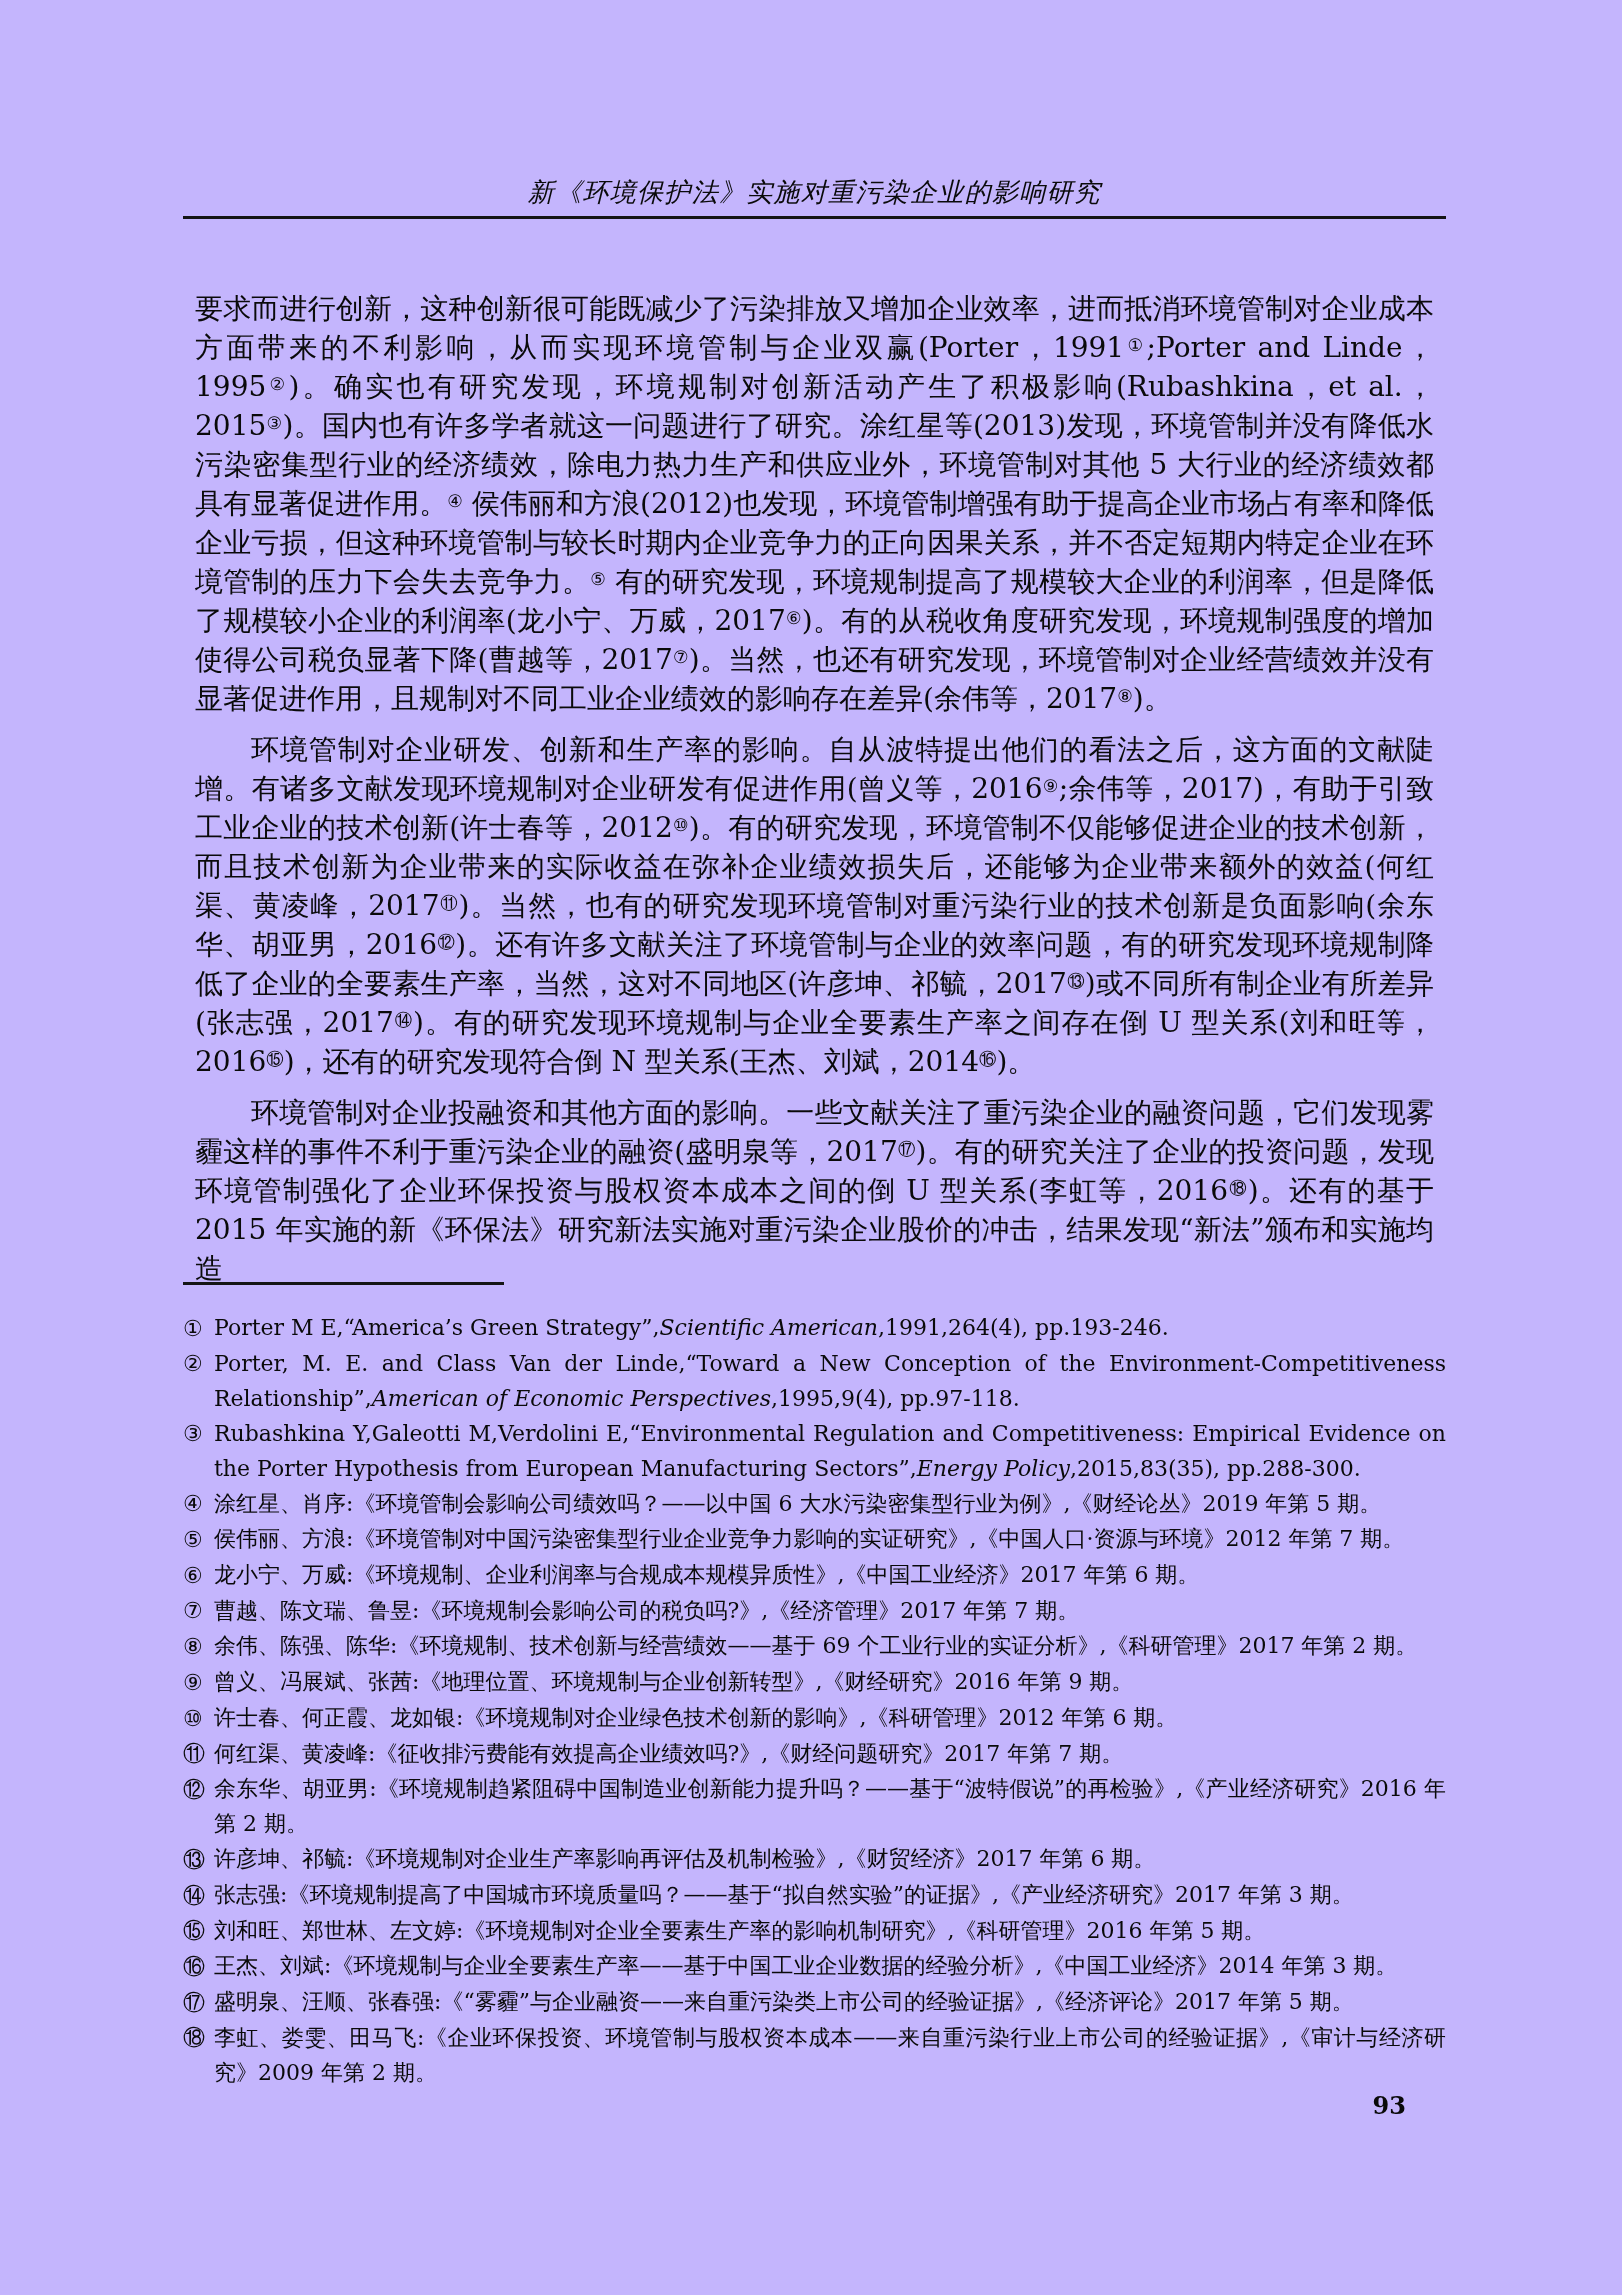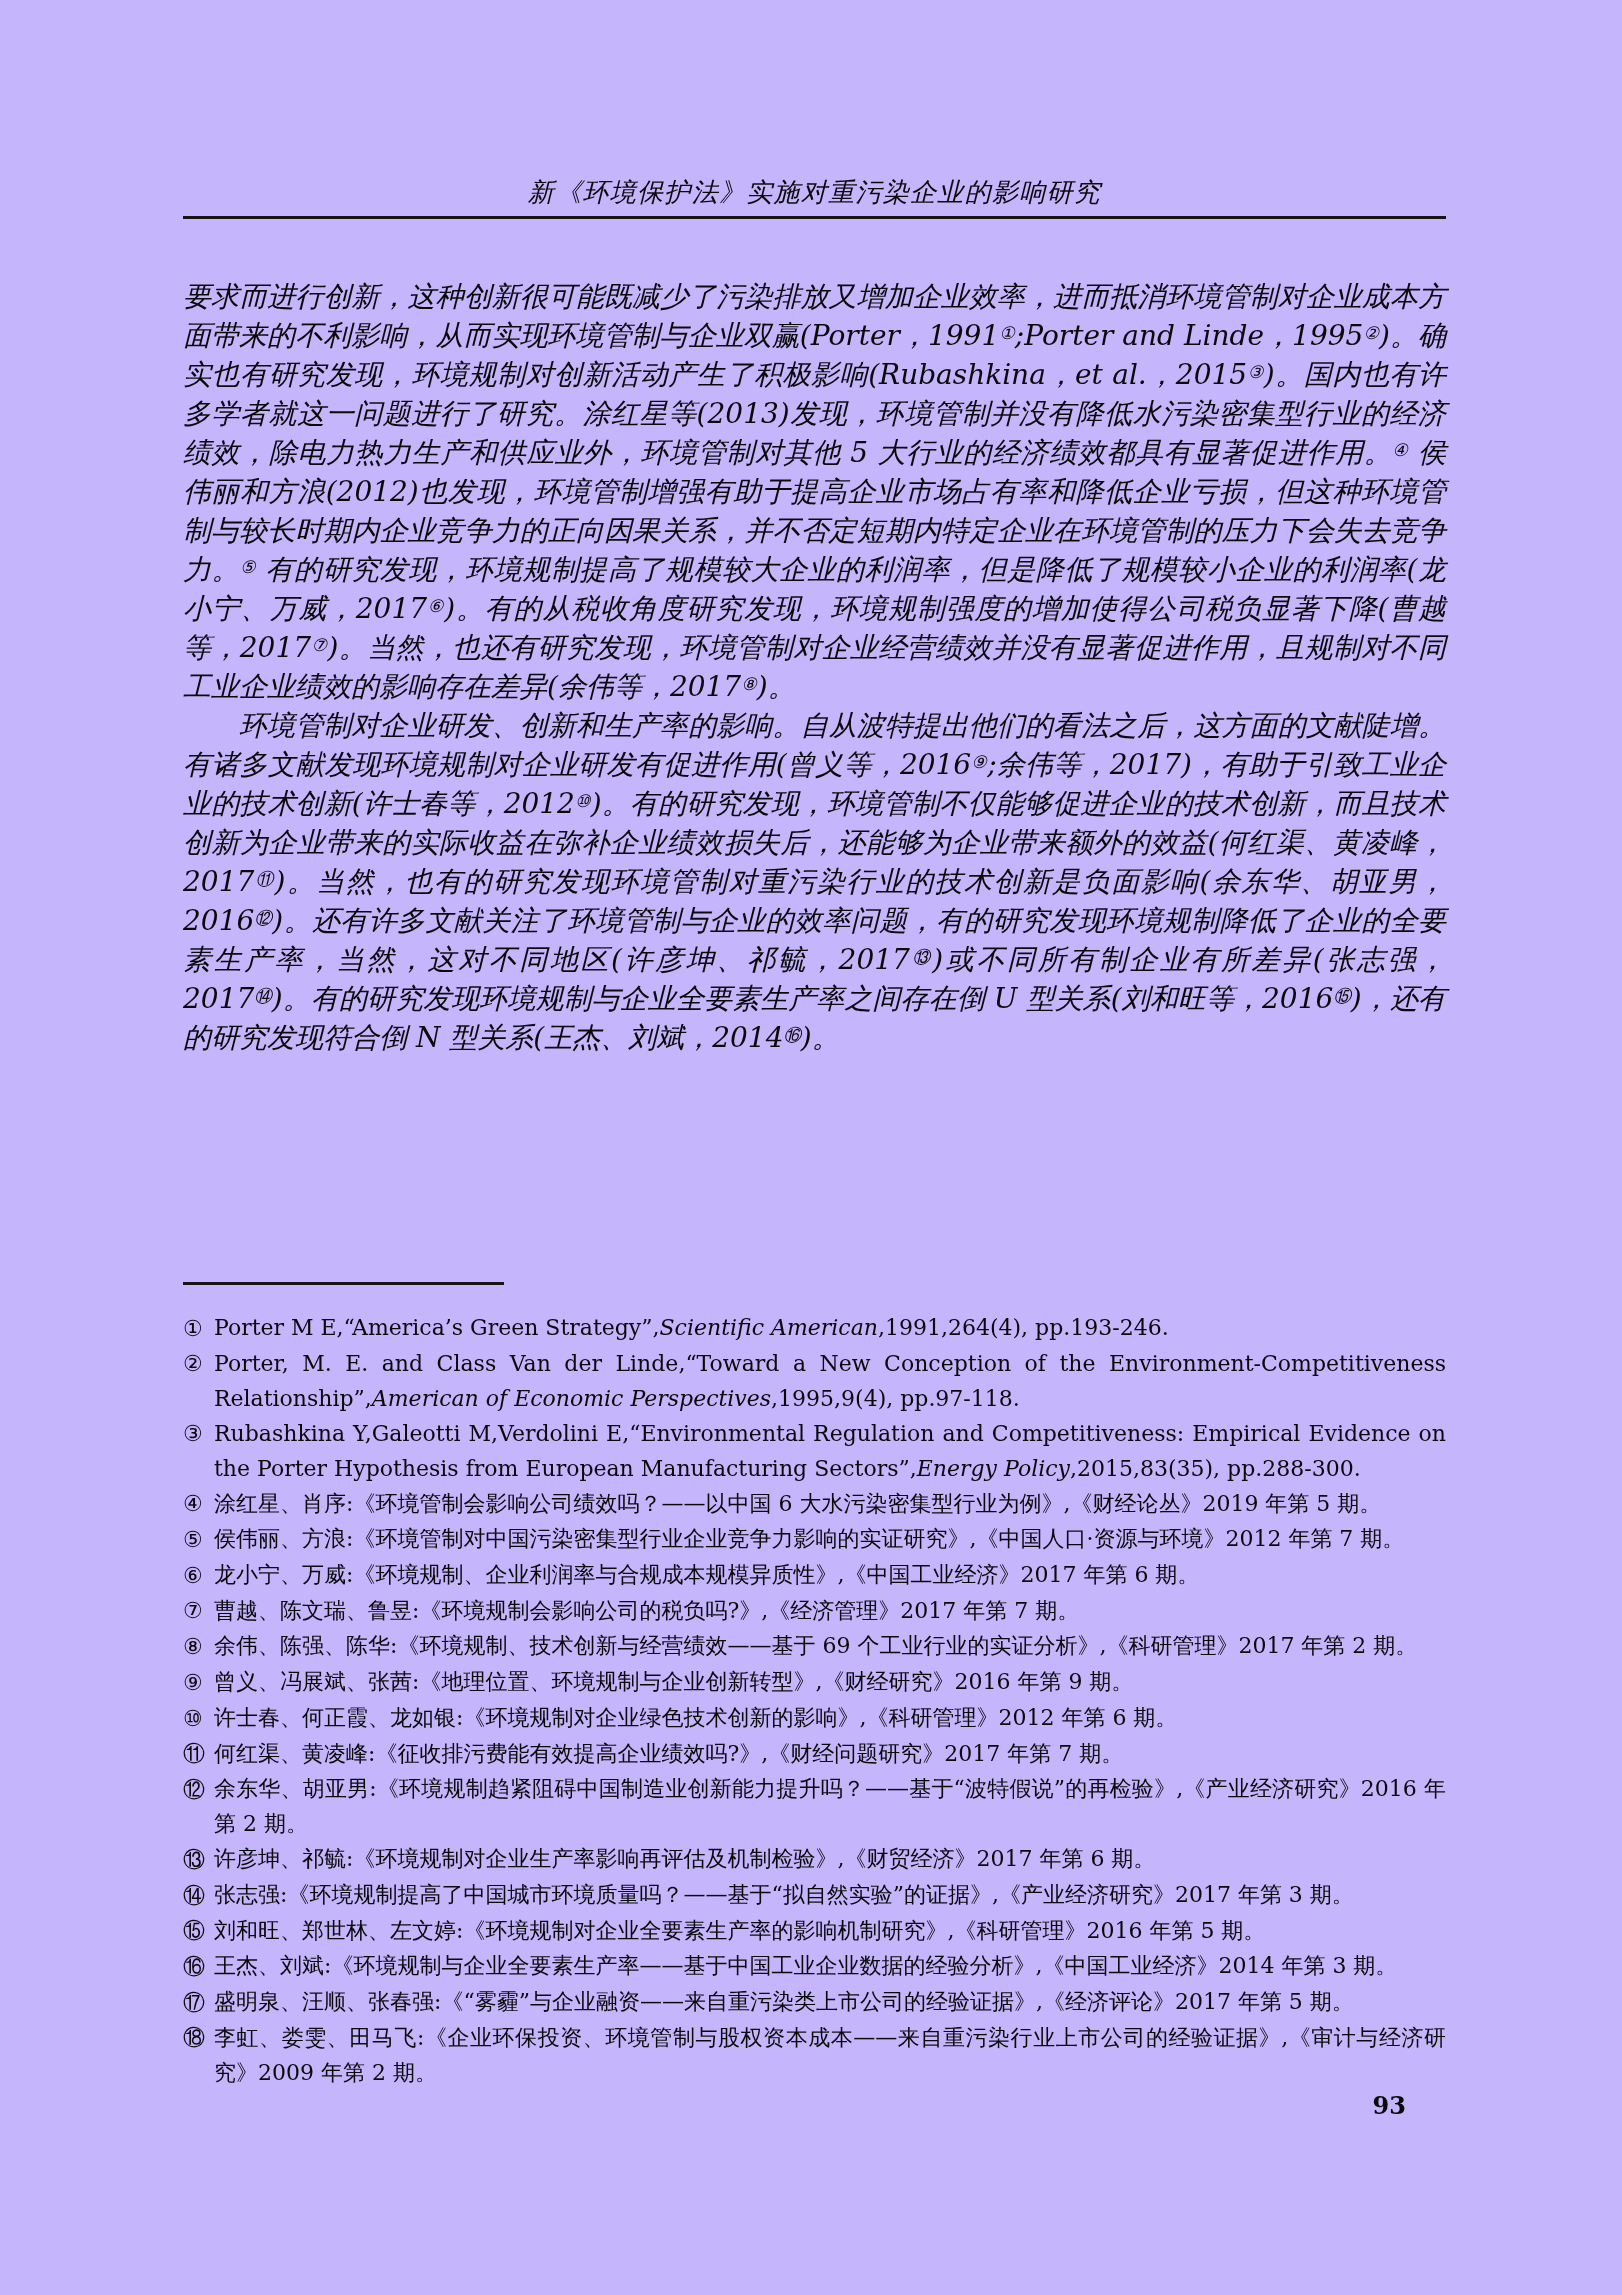"要求而进行创新，这种创新很可能既减少了污染排放又增加企业效率，进而抵消环境管制对" .body-text p { font-style: italic -> none; margin: 0 -> 12px }
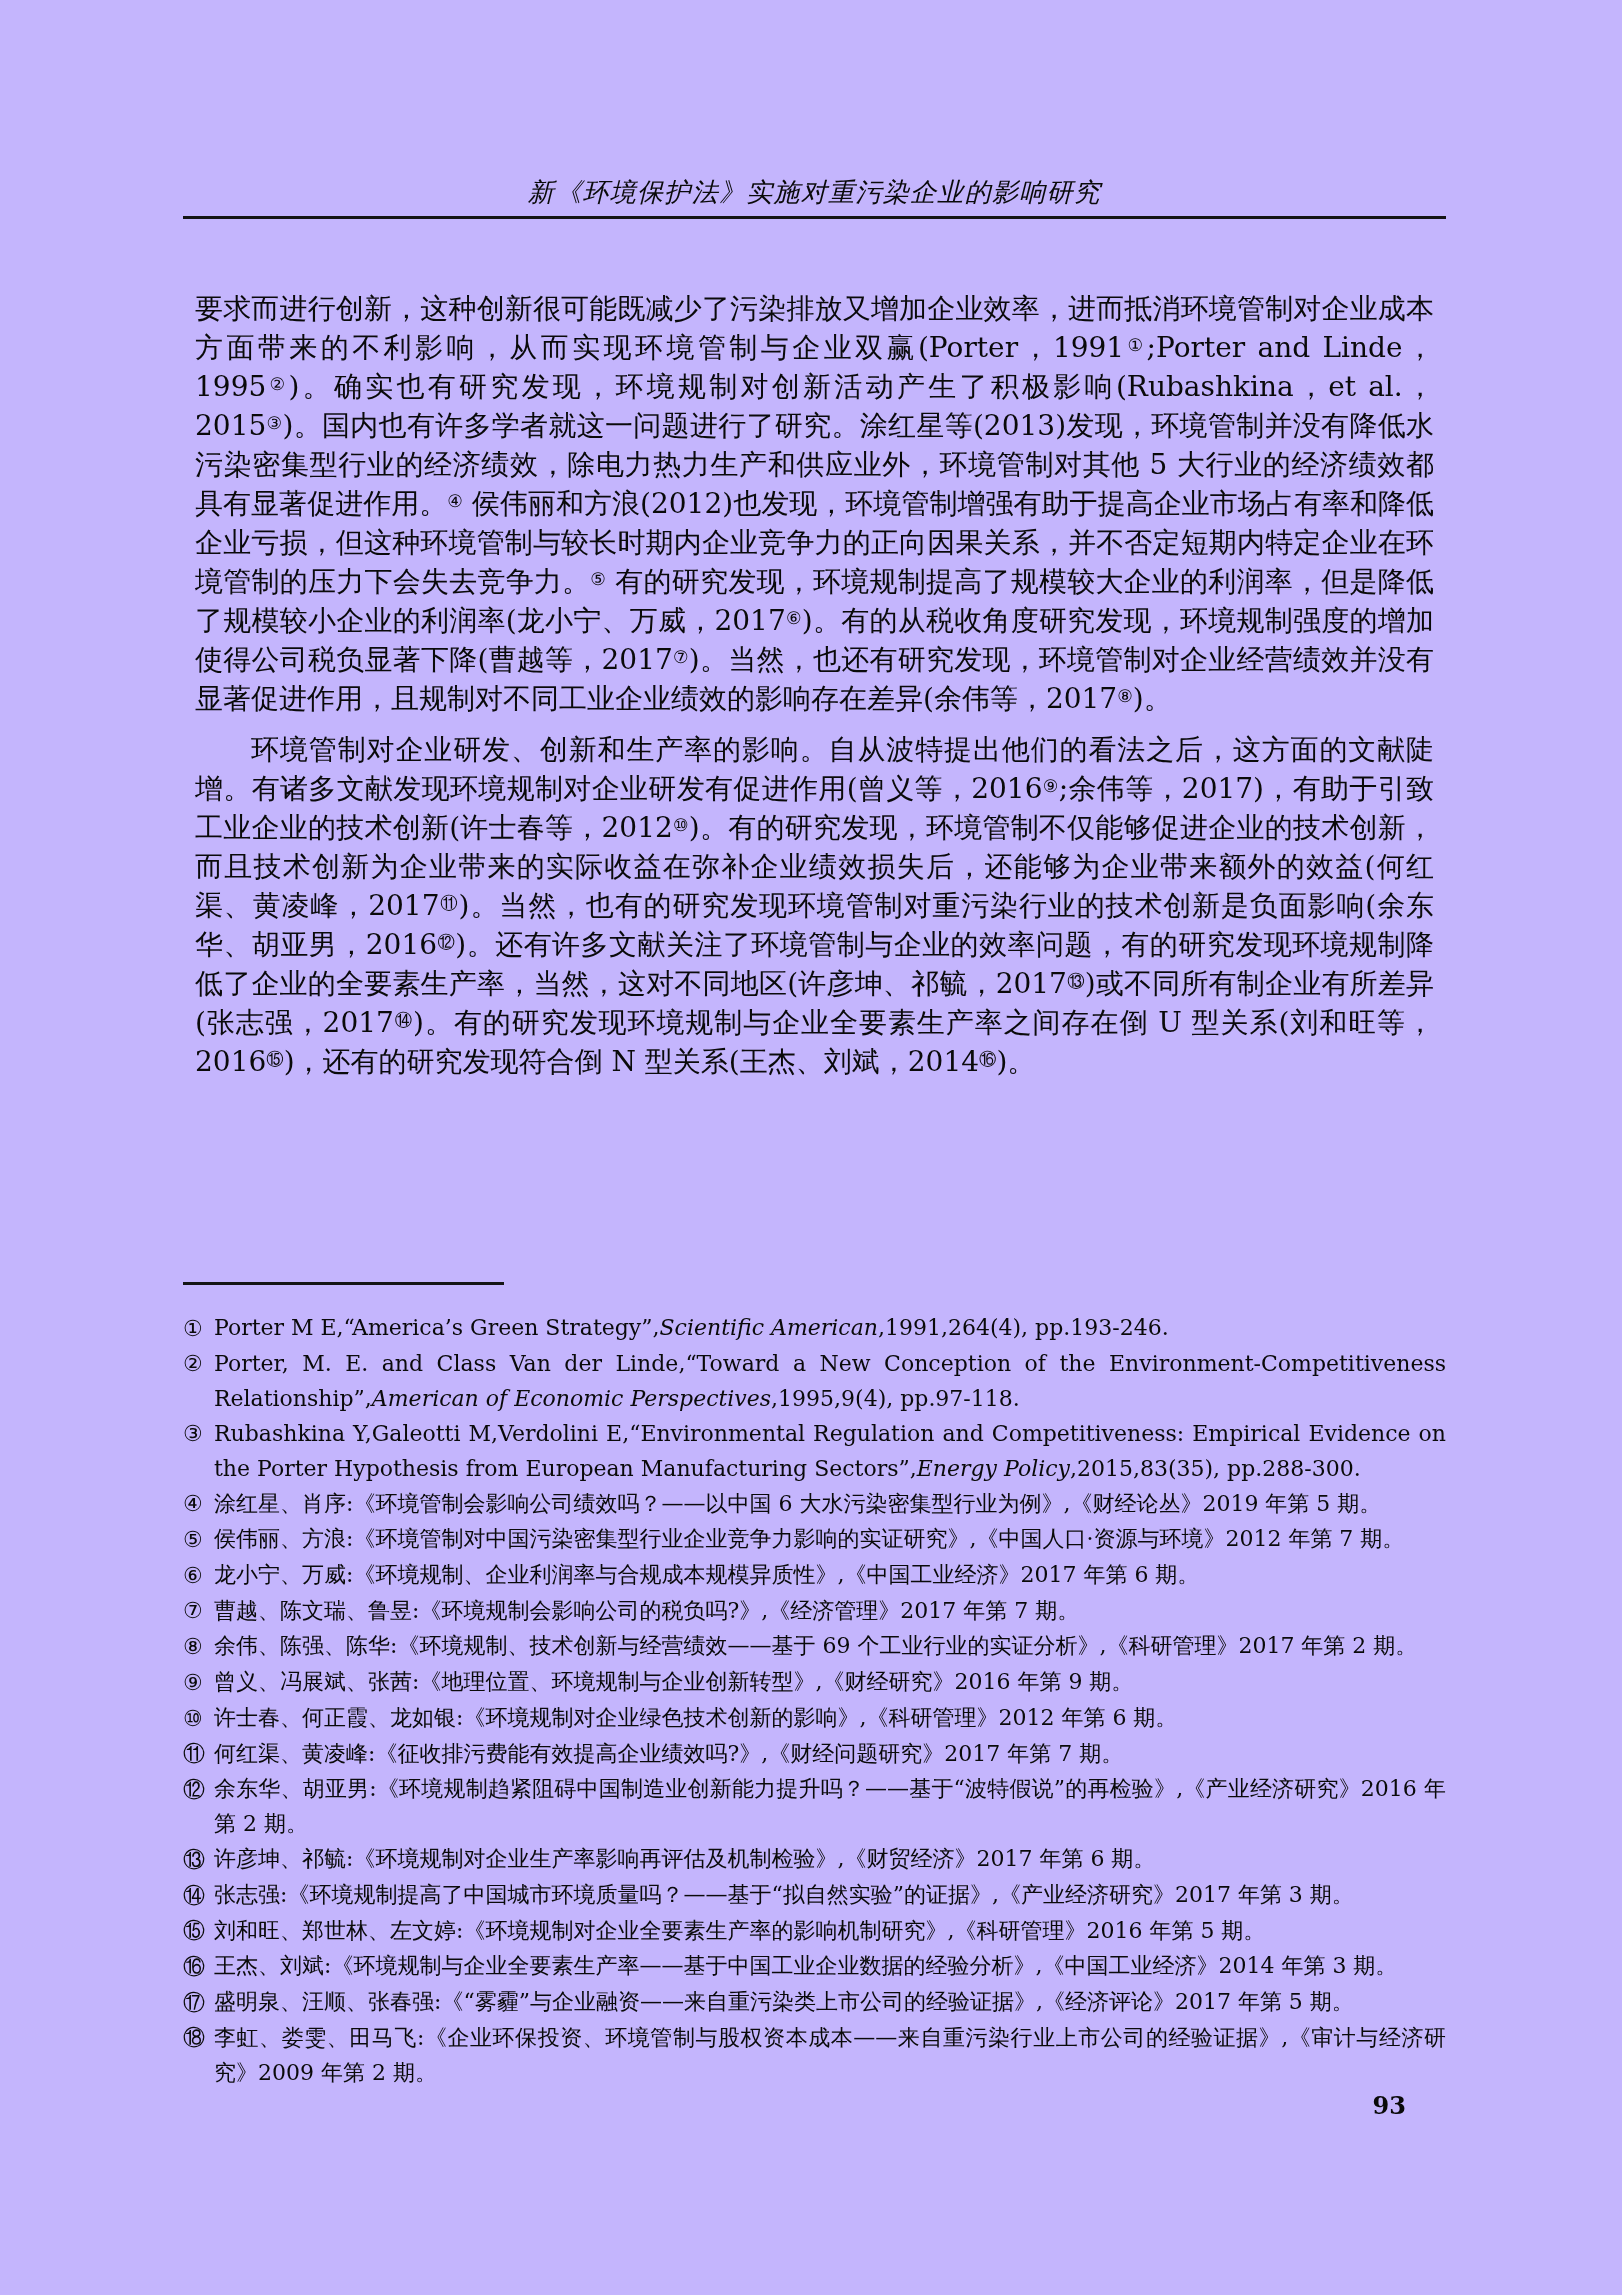"环境管制对企业投融资和其他方面的影响。一些文献关注了重污染企业的融资问题，它们发" p.indent { html: none -> <p>环境管制对企业投融资和其他方面的影响。一些文献关注了重污染企业的融资问题，它们发现雾霾这样的事件不利于重污染企业的融资(盛明泉等，2017<sup>⑰</sup>)。有的研究关注了企业的投资问题，发现环境管制强化了企业环保投资与股权资本成本之间的倒 U 型关系(李虹等，2016<sup>⑱</sup>)。还有的基于2015 年实施的新《环保法》研究新法实施对重污染企业股价的冲击，结果发现“新法”颁布和实施均造</p> }
